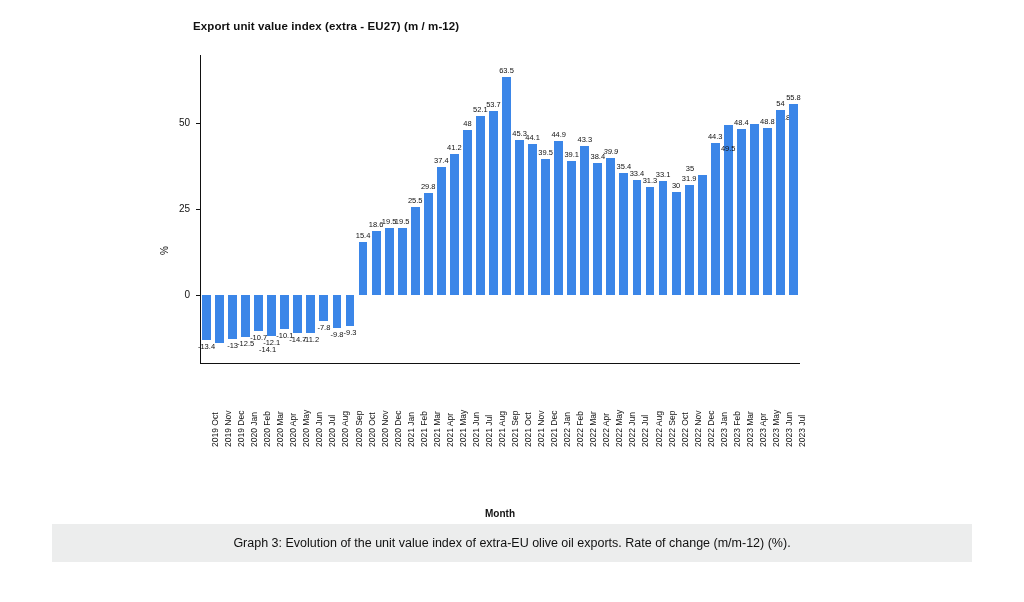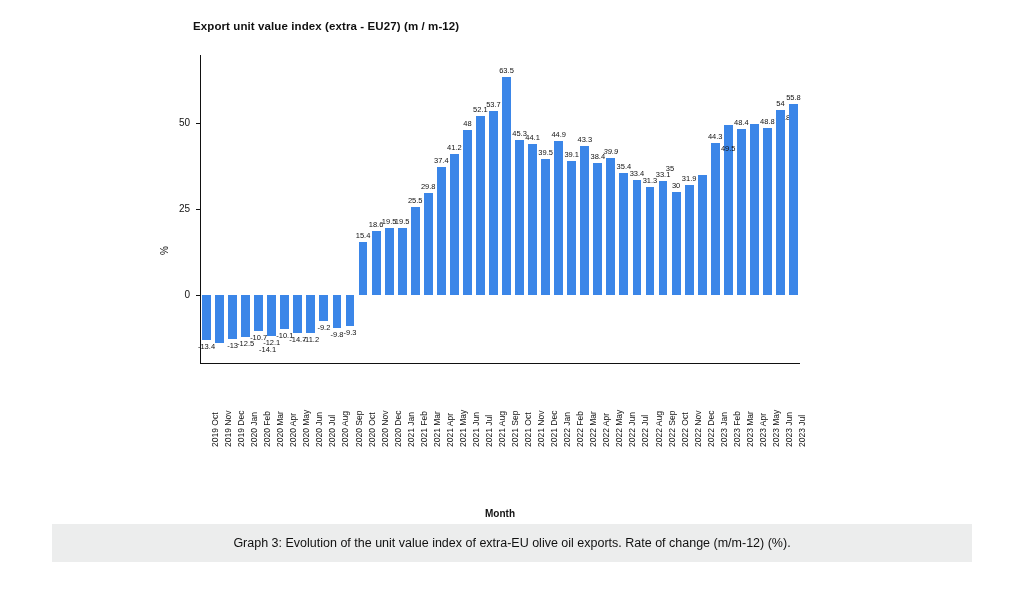"35" div.bar-value { left: 650px -> 670px }
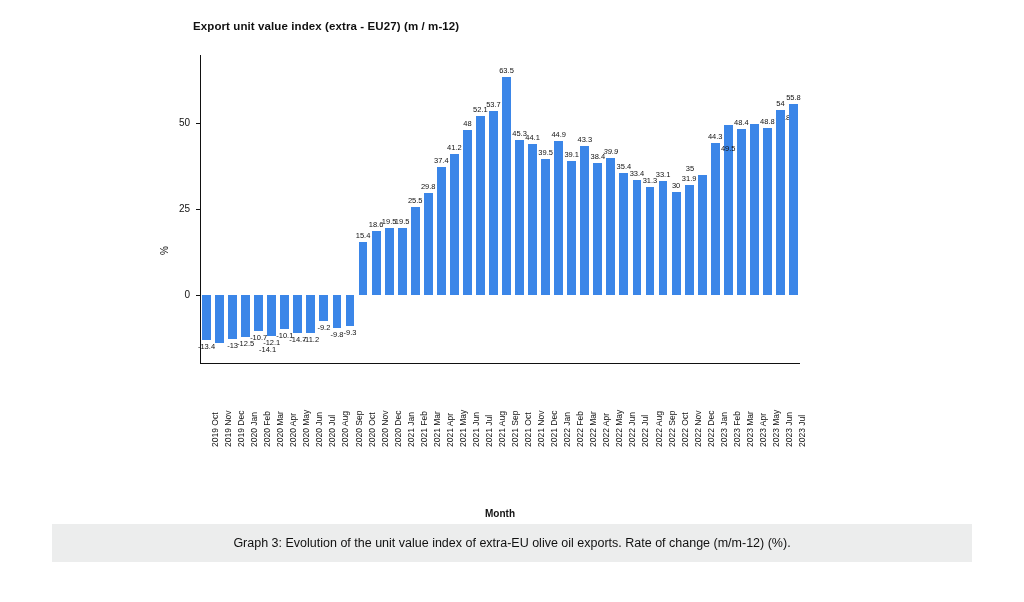"-9.2" div.bar-value { text: -9.2 -> -7.8 }
